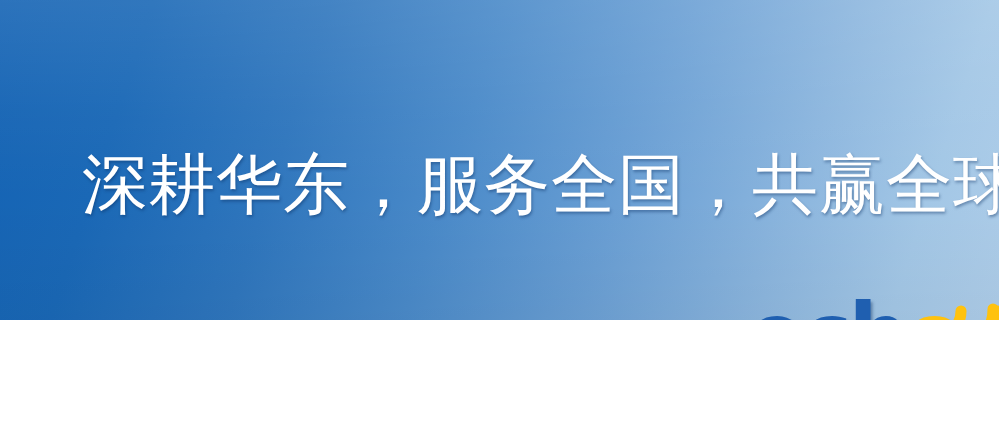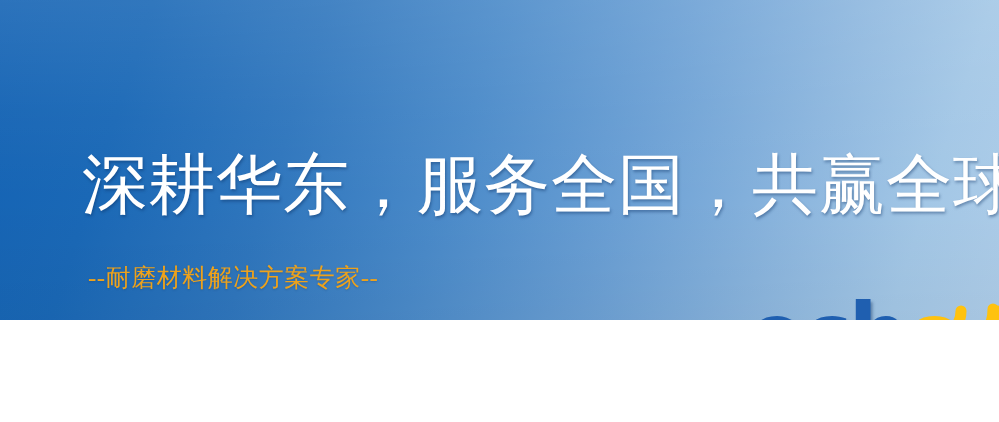"--耐磨材料解决方案专家--" div.subtitle { html: <div>--耐磨材料解决方案专家--</div> -> none }
